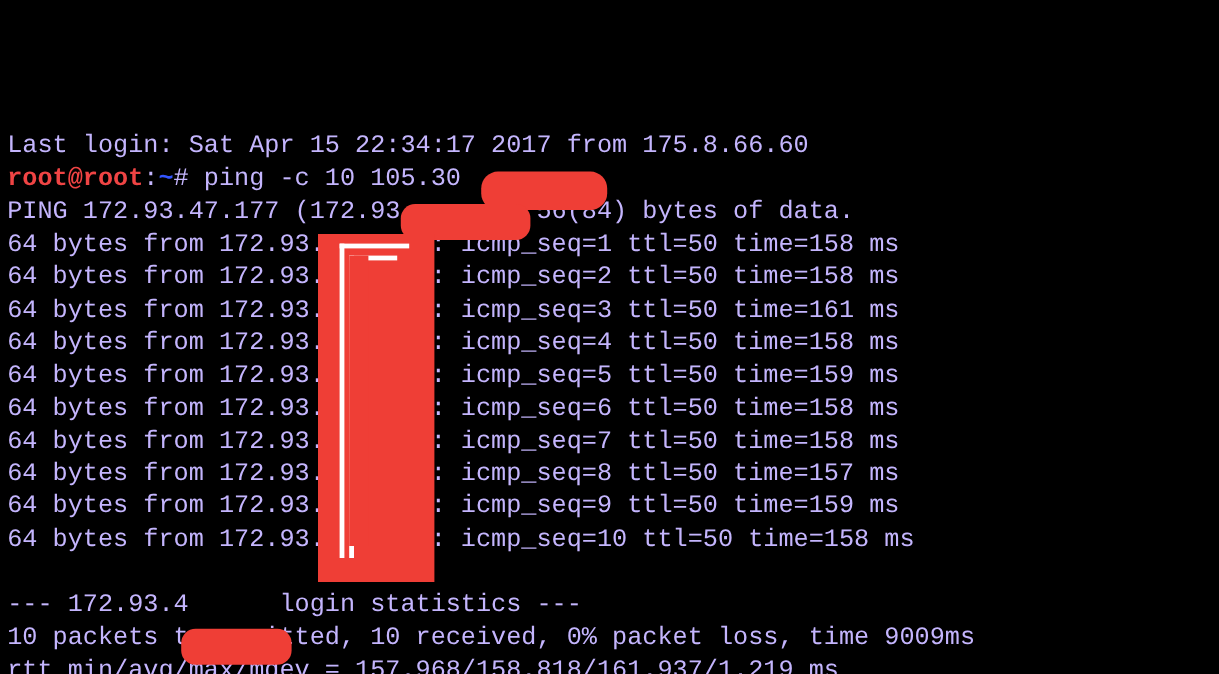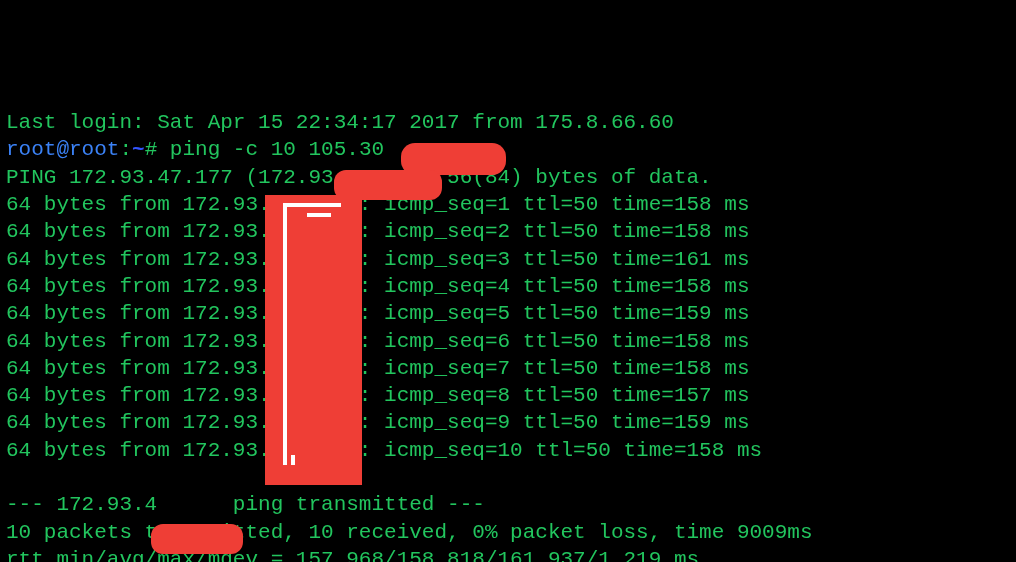"Last login: Sat Apr 15" .white { color: #22c55e -> #c4b5fd }
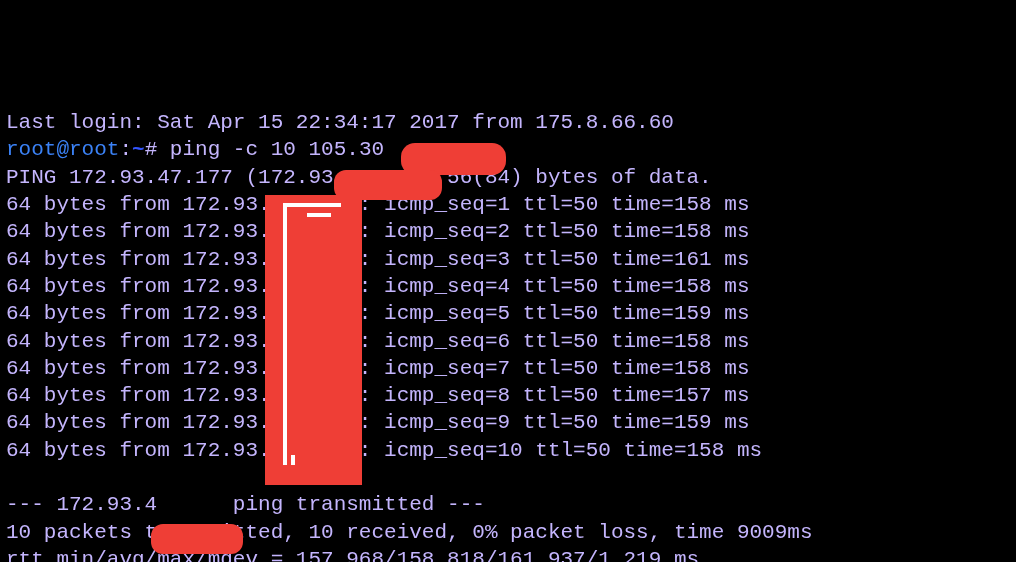"root@root" .green { color: #3b82f6 -> #ef4444; font-weight: normal -> bold }
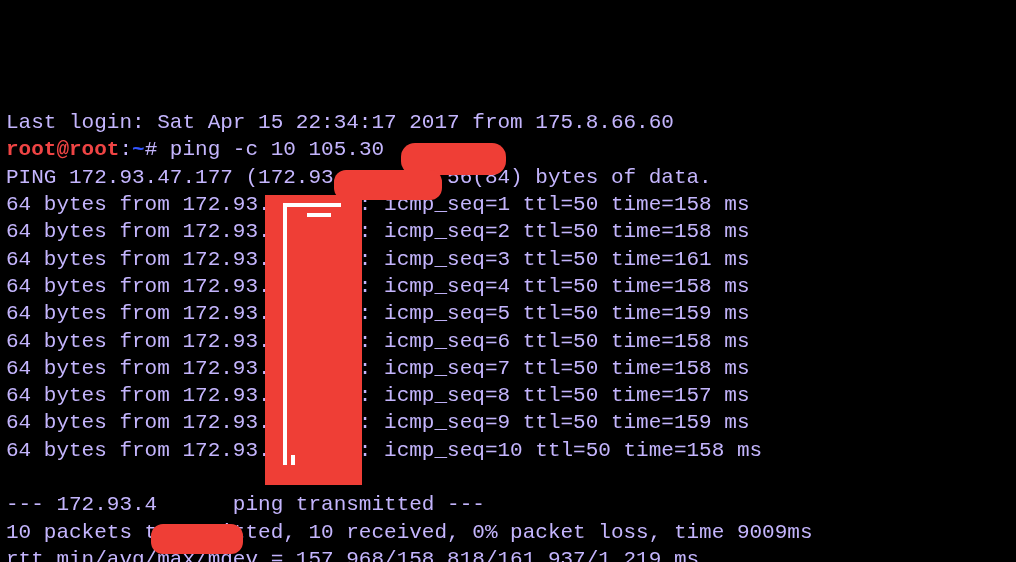"--- 172.93.4 ping transmitted ---" span.white { text: ping transmitted -> login statistics }
